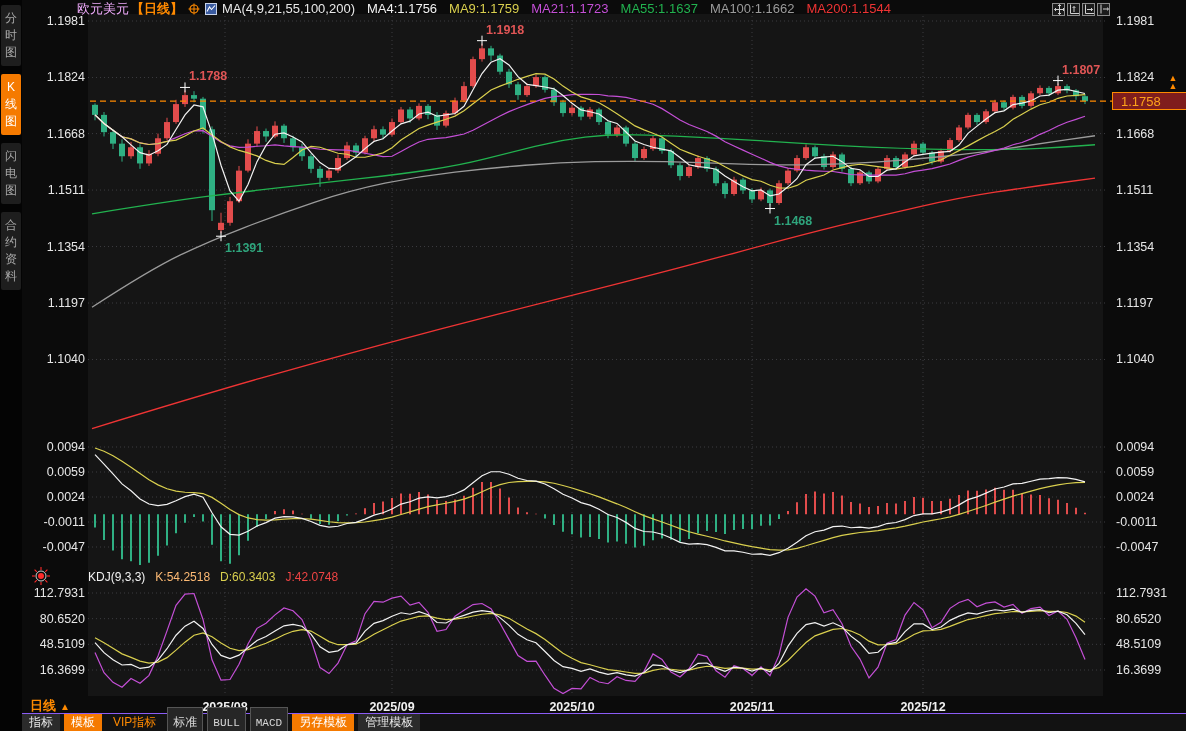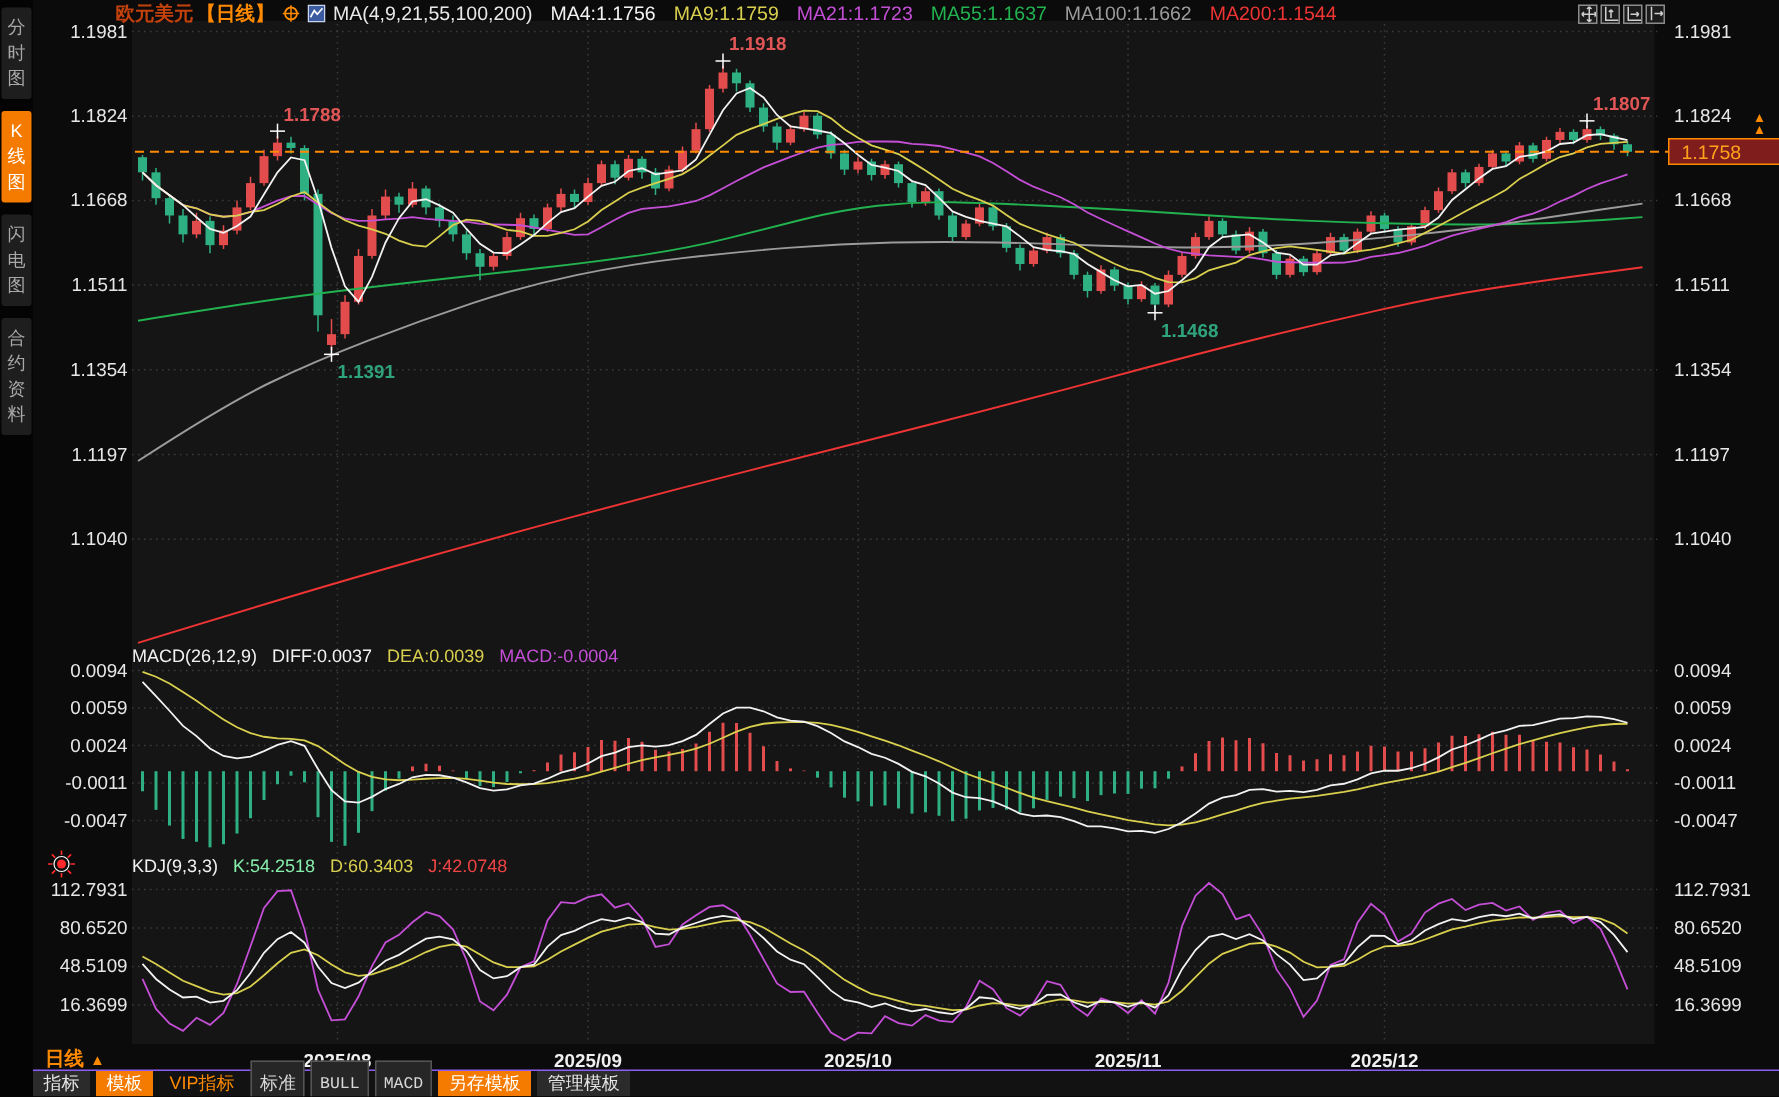"欧元美元" .topbar .sym { color: #c2410c -> #f0abfc; font-weight: bold -> normal }
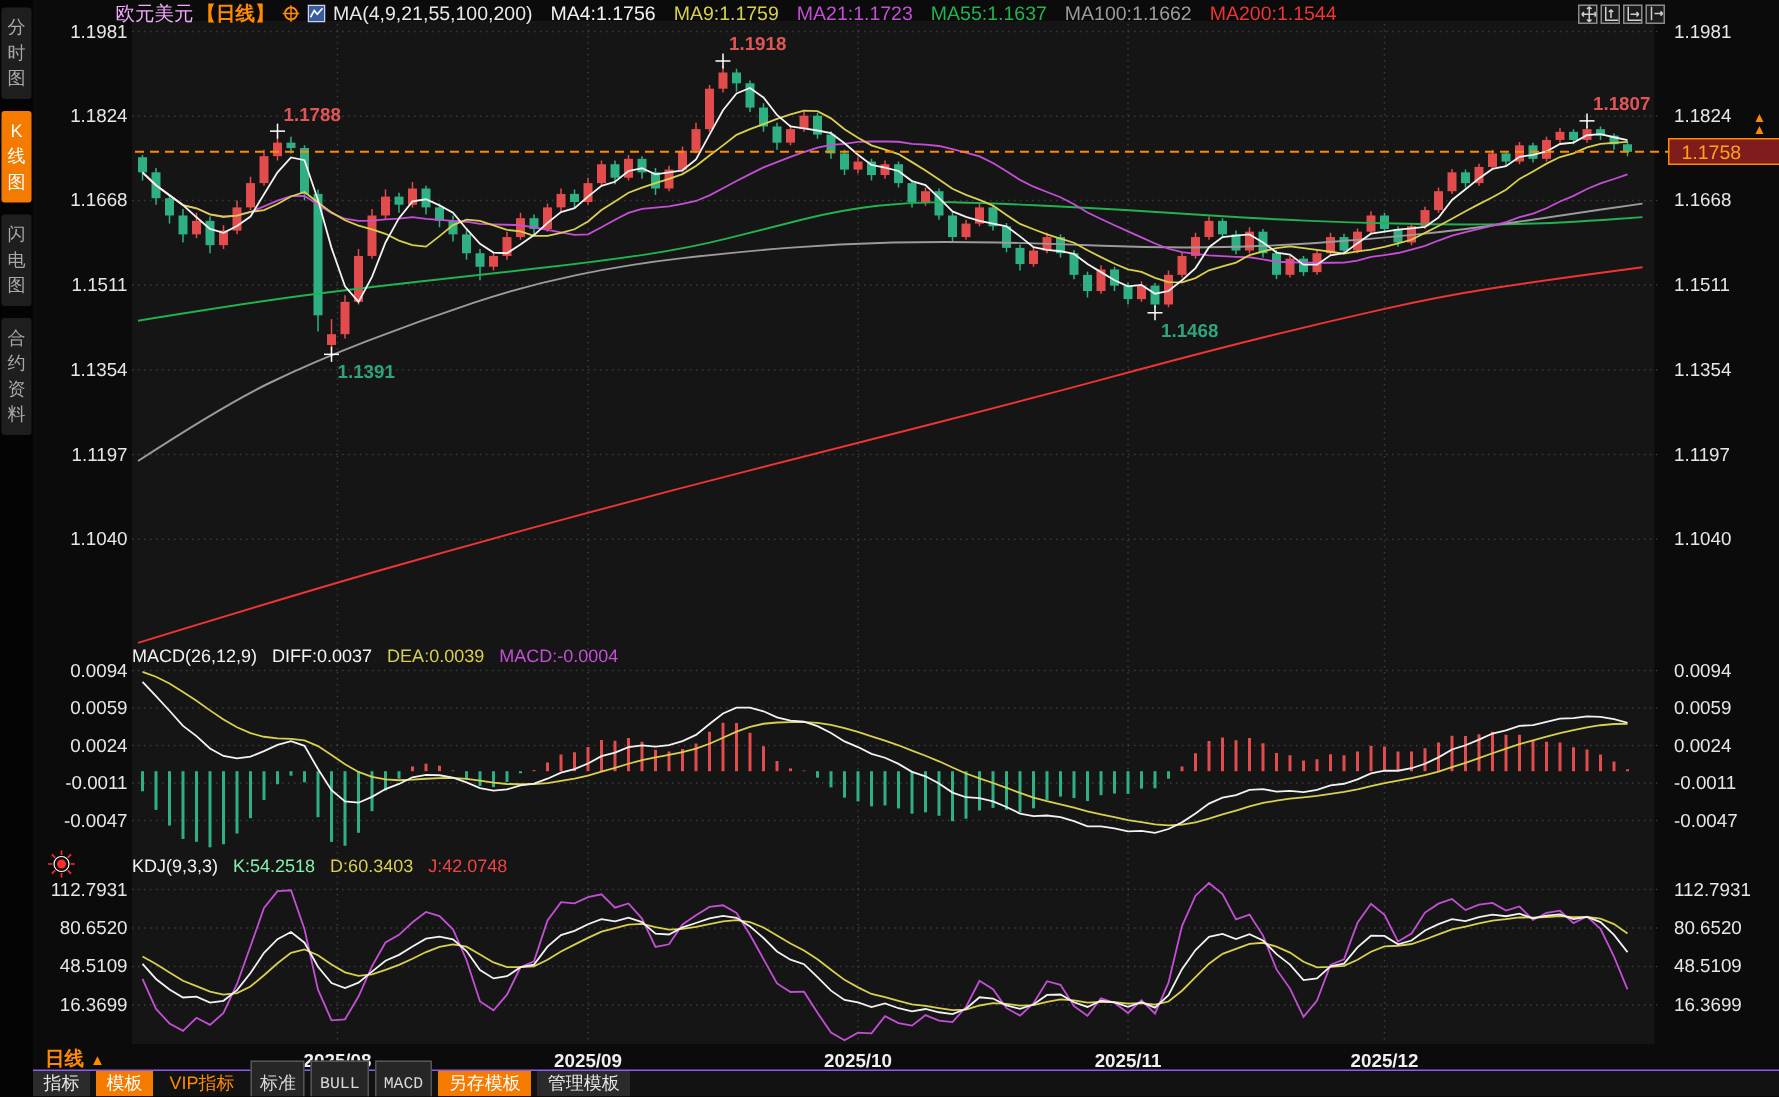"MACD(26,12,9) DIFF:0.0037 DEA:0.0039" div.indhdr { html: <div><span>MACD(26,12,9)</span><span>DIFF:0.0037</span><span>DEA:0.0039</span><span>MACD:-0.0004</span></div> -> none }
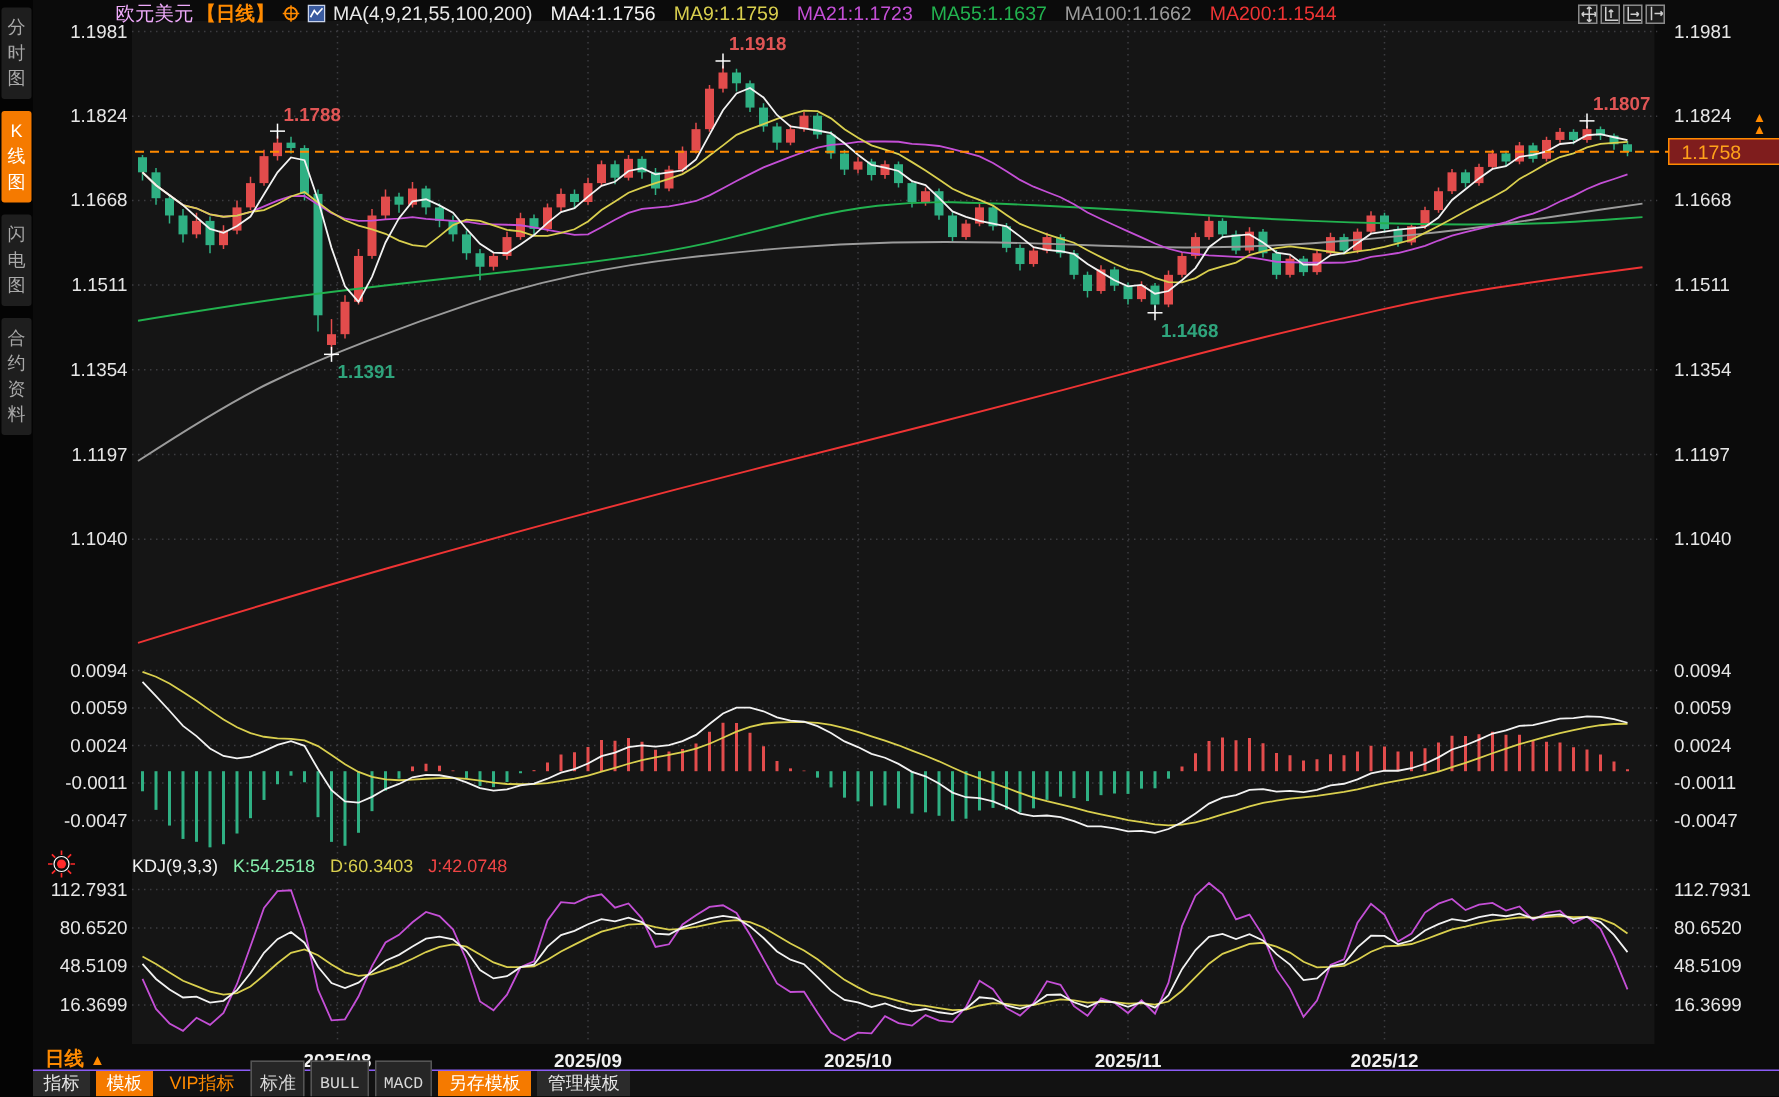"K:54.2518" span { color: #86efac -> #fdba74 }
